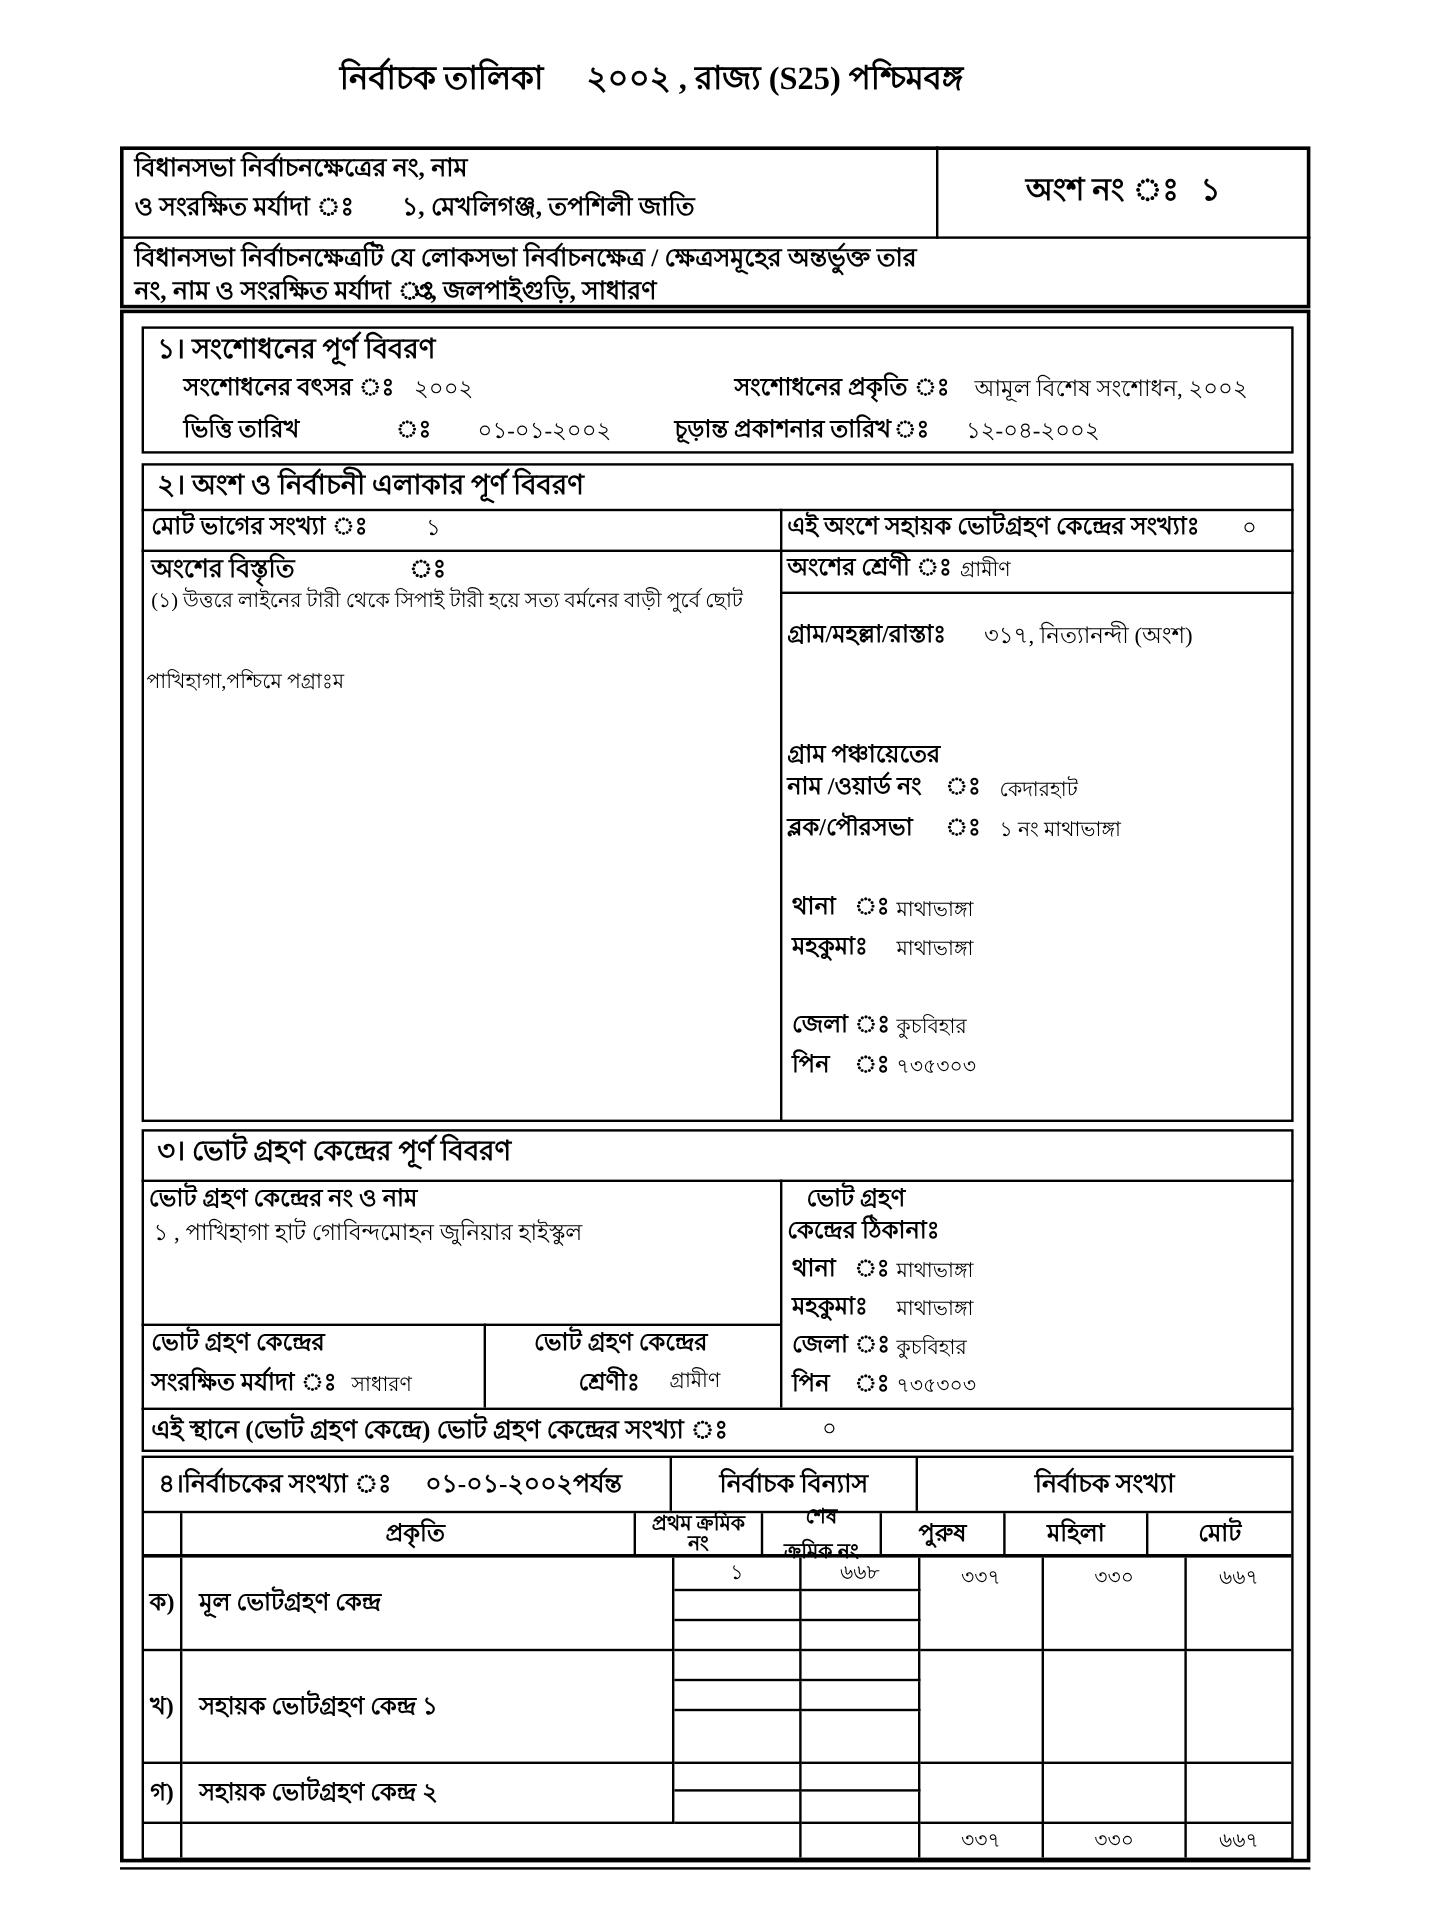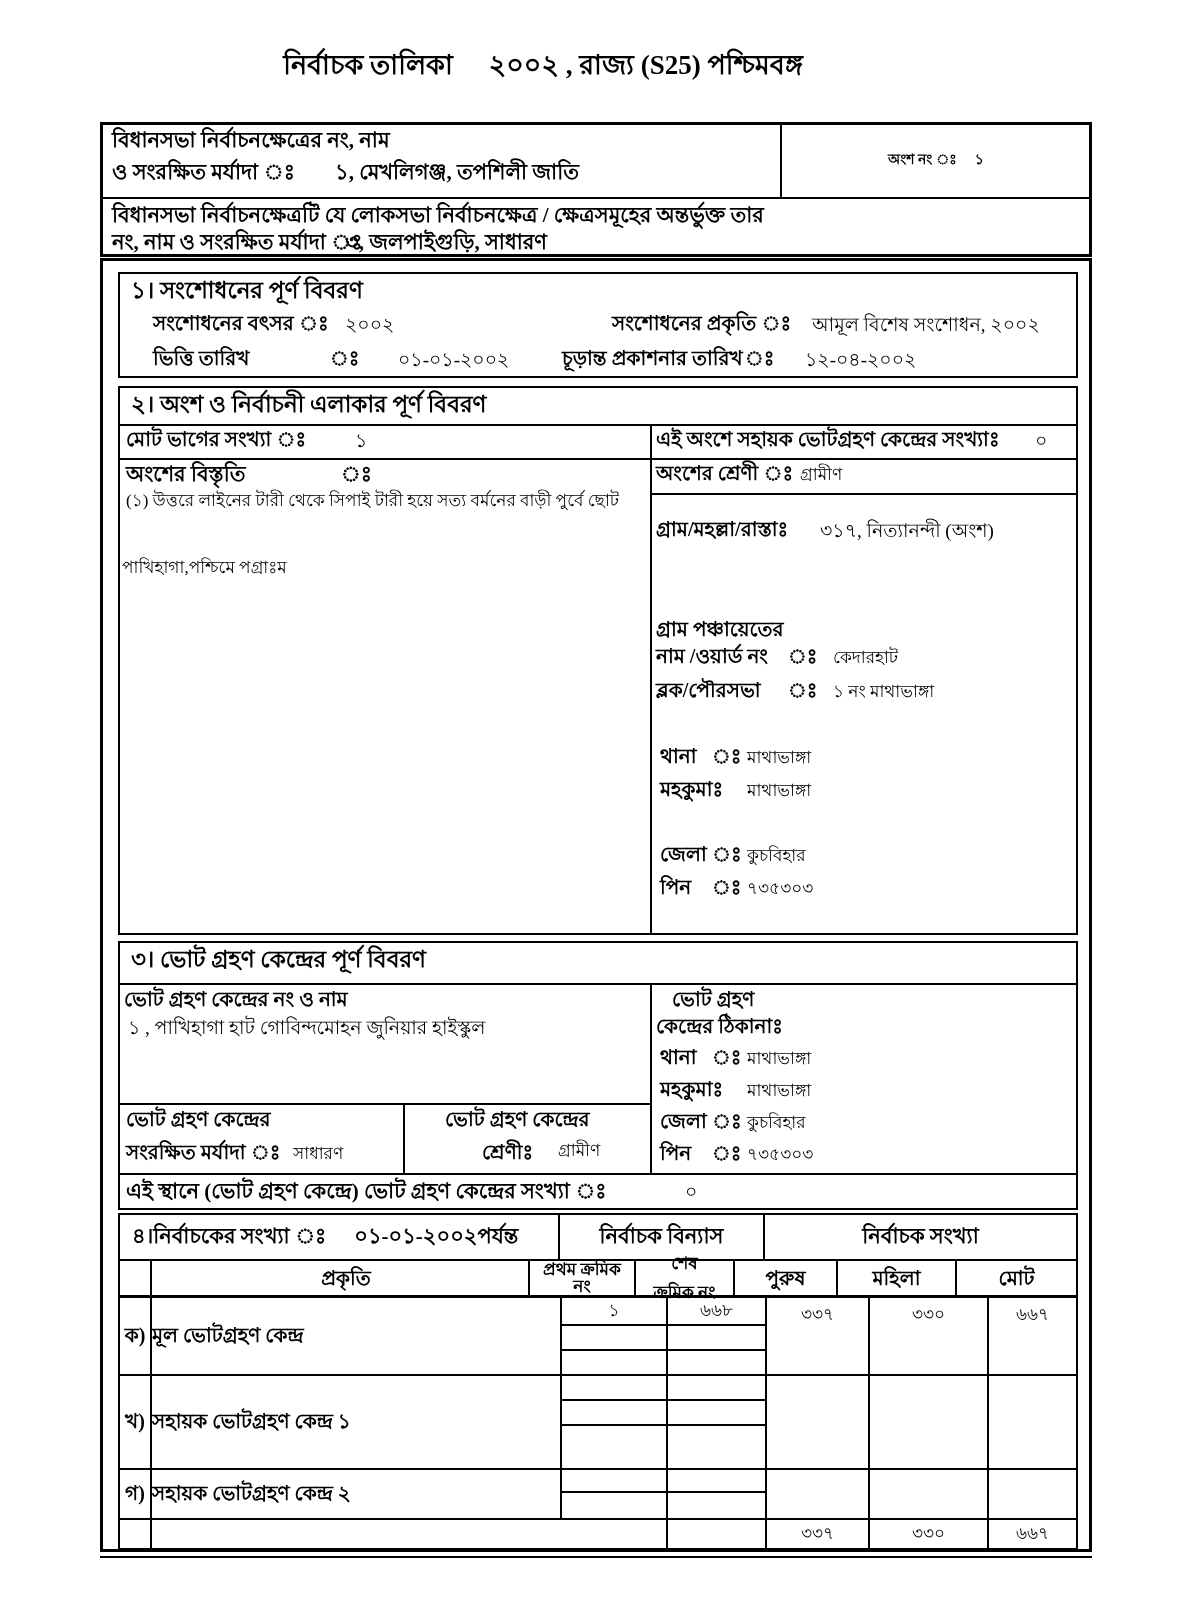"অংশ নং ঃ" .partcell { font-size: 14px -> 26px }
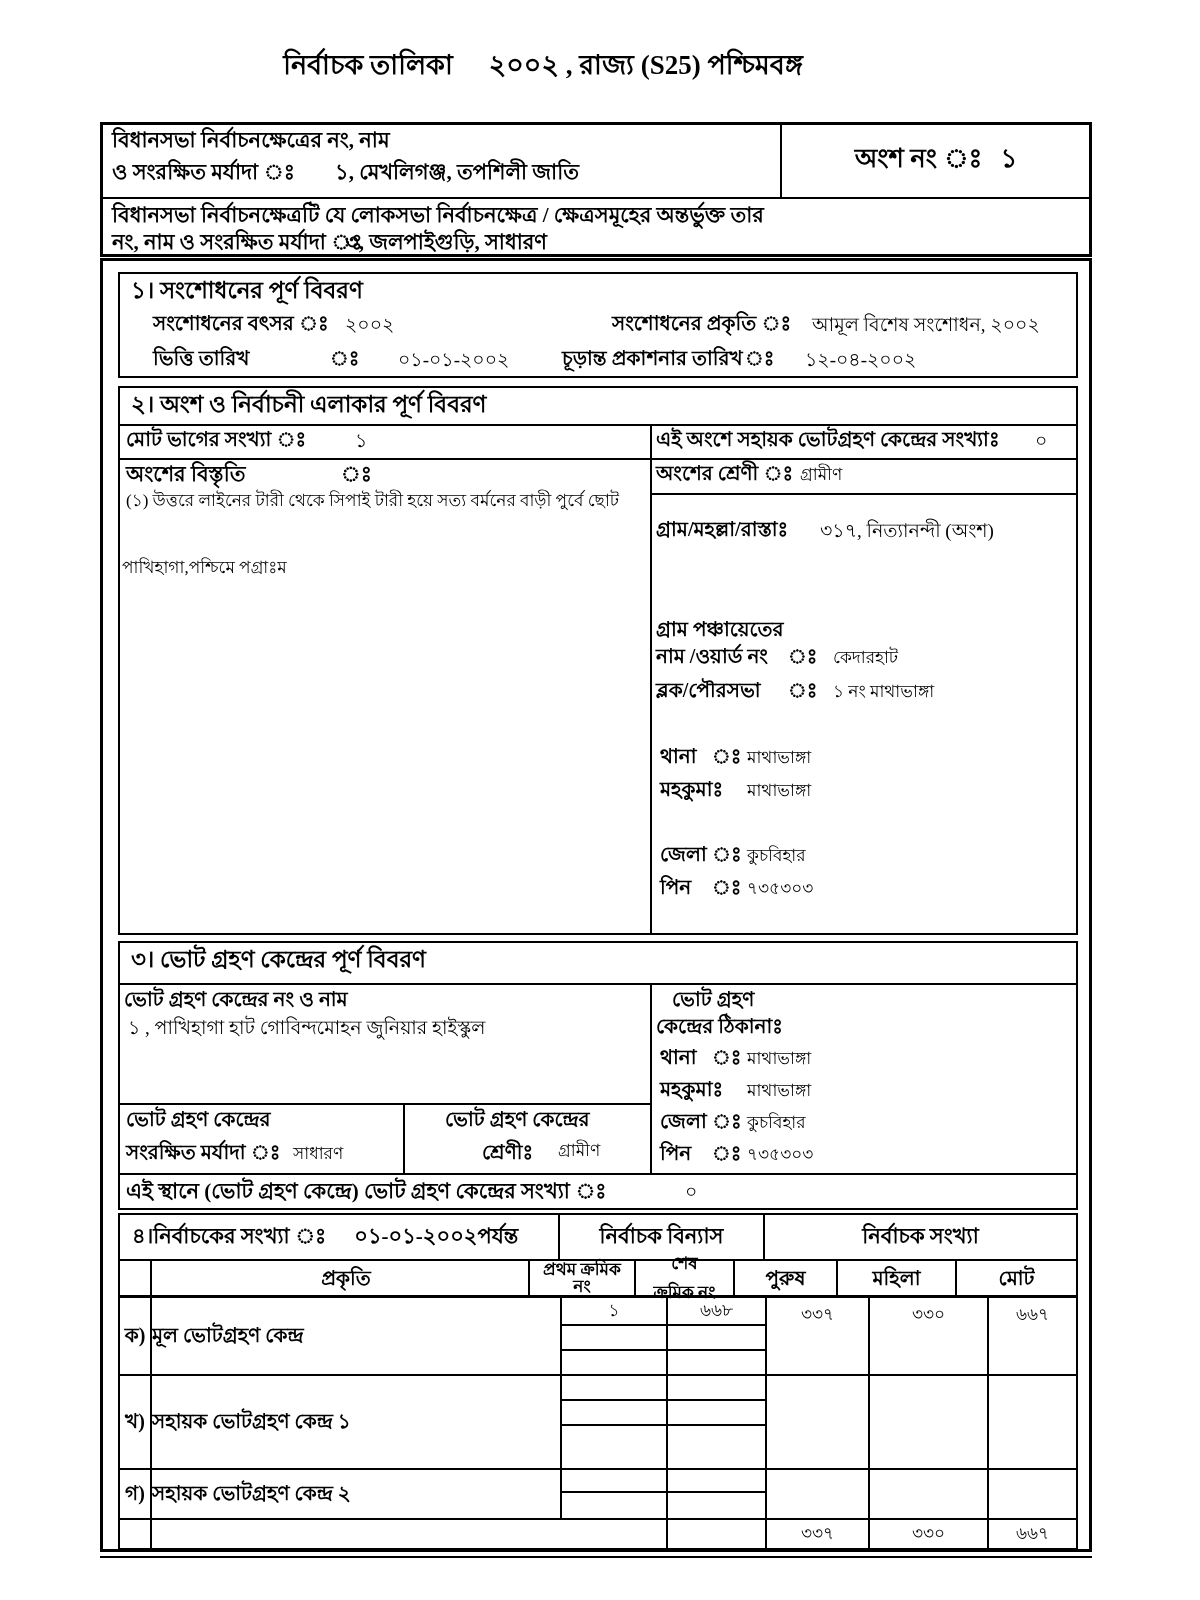"মূল ভোটগ্রহণ কেন্দ্র" .cl { padding-left: none -> 14px }
